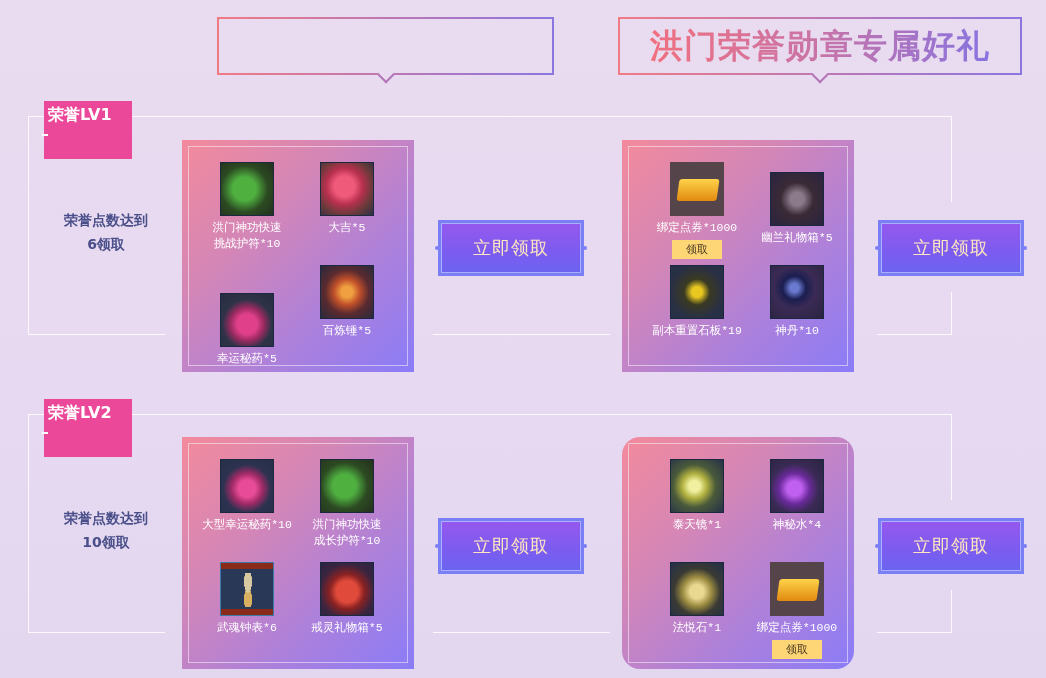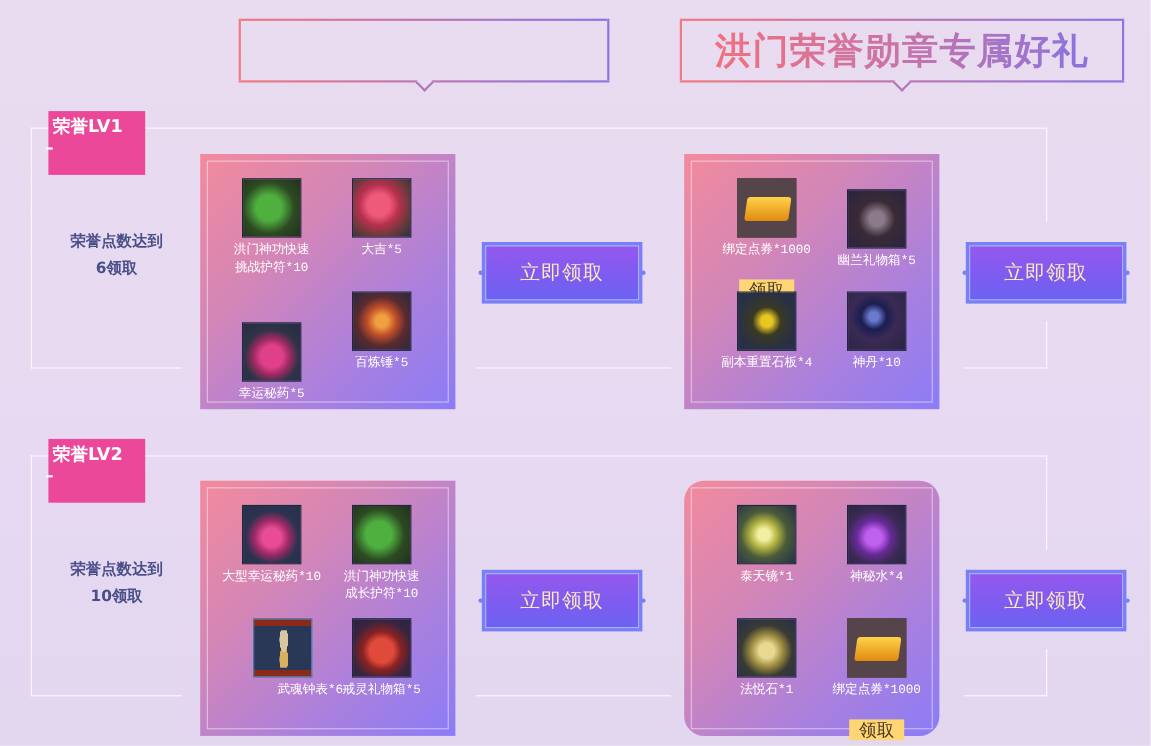"领取" .claim-badge { font-size: 16px -> 11px; margin-top: 18px -> 4px }
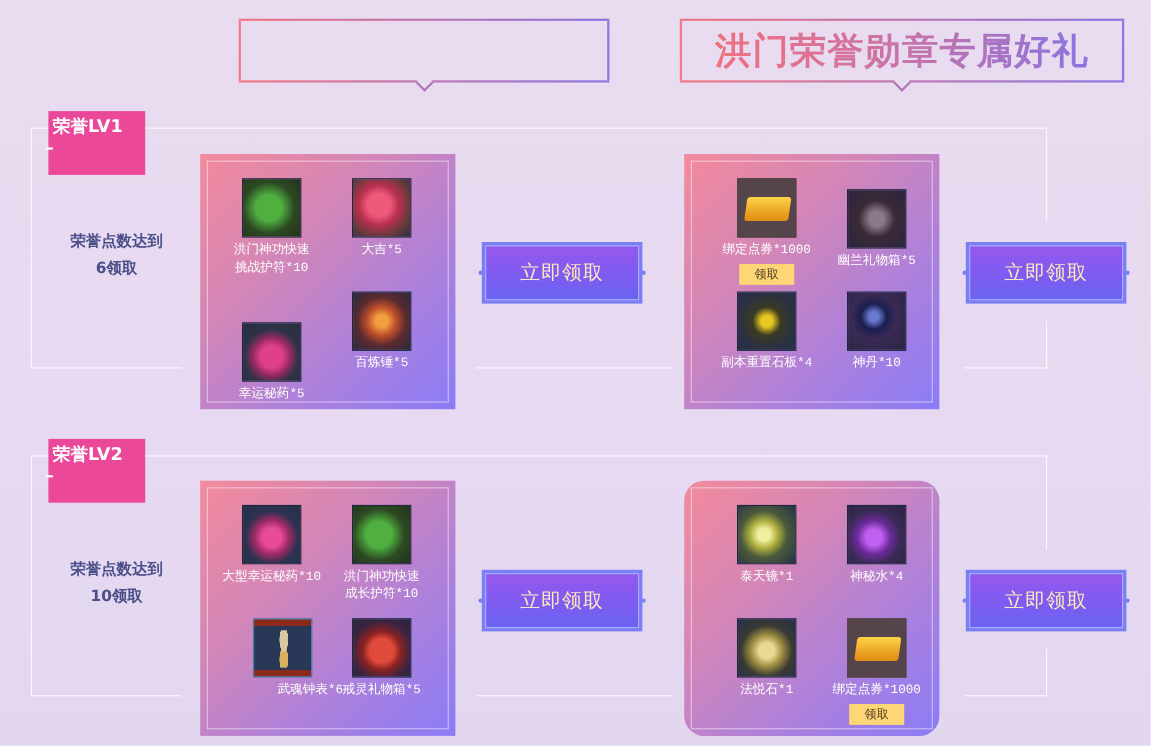"副本重置石板*4" span.item-name { text: 4 -> 19 }
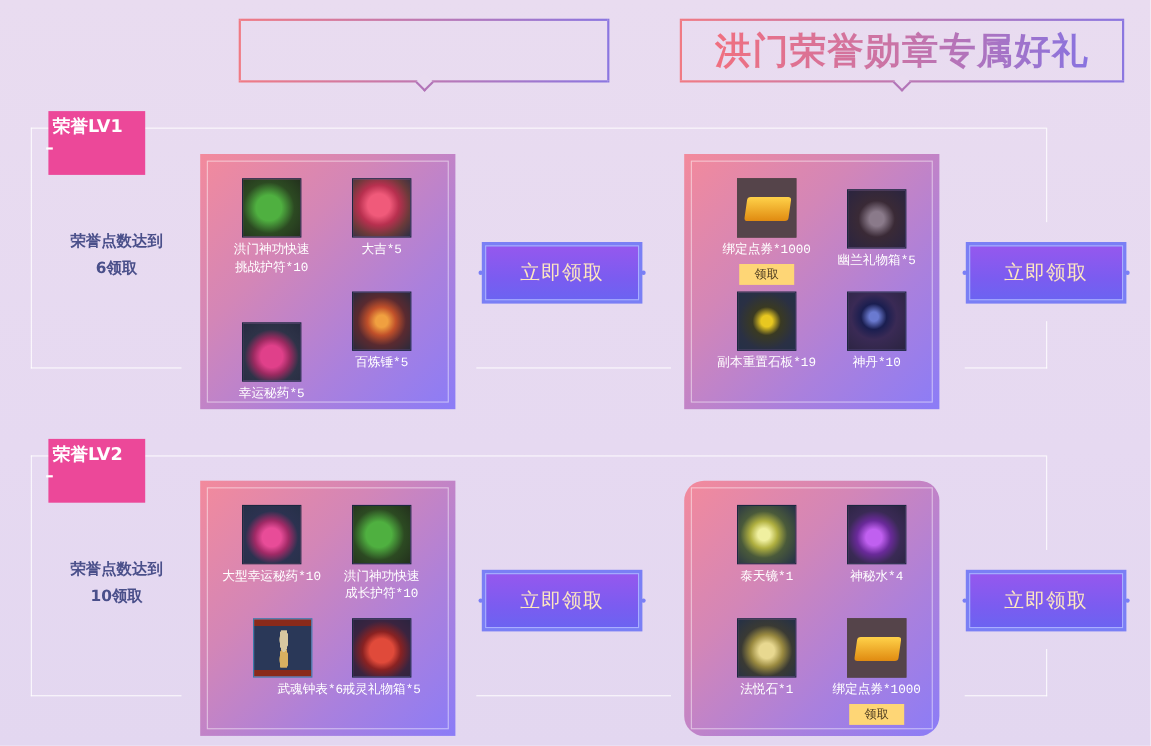"武魂钟表*6" div.item { left: 20px -> 10px; text-align: right -> none }
